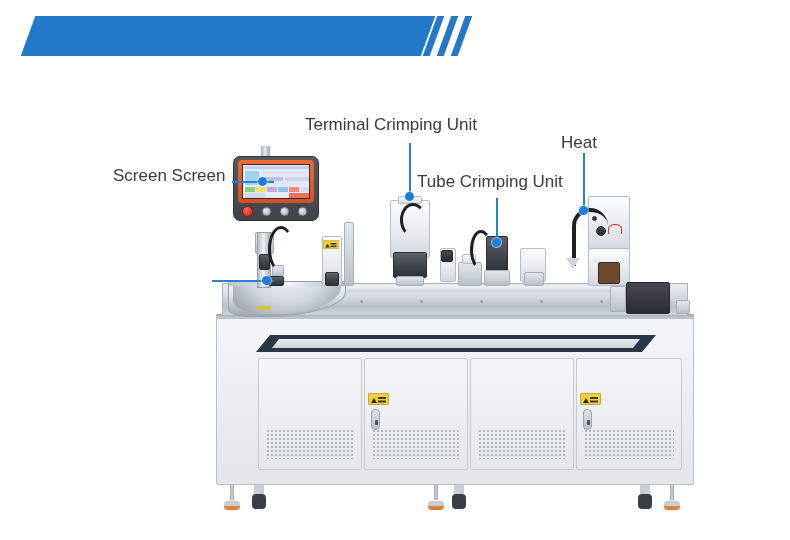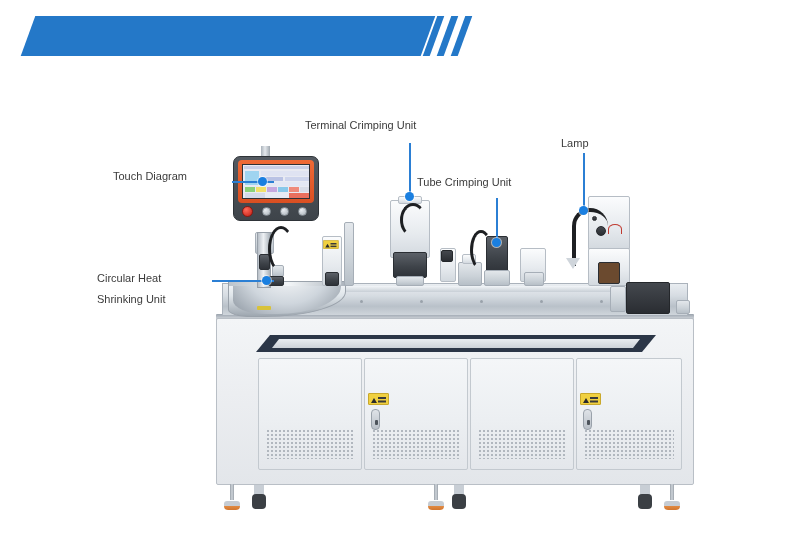"Terminal Crimping Unit" .callout { font-size: 11px -> 17px }
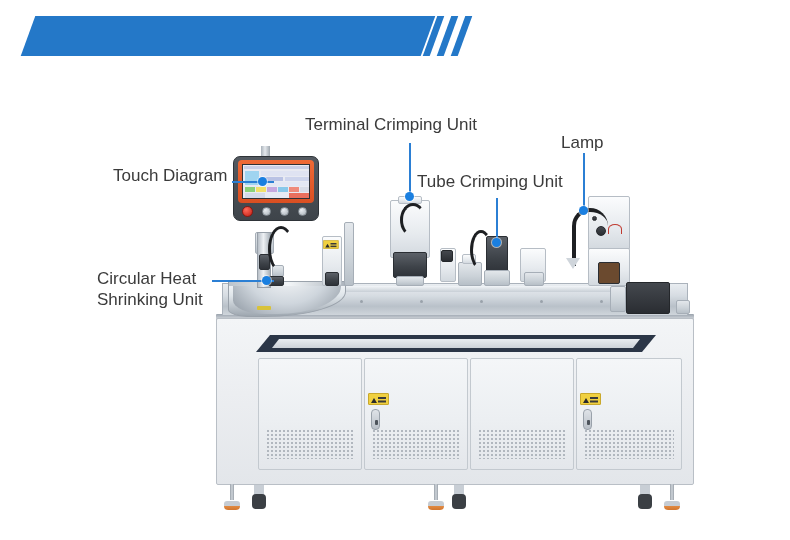"Lamp" div.callout { text: Lamp -> Heat }
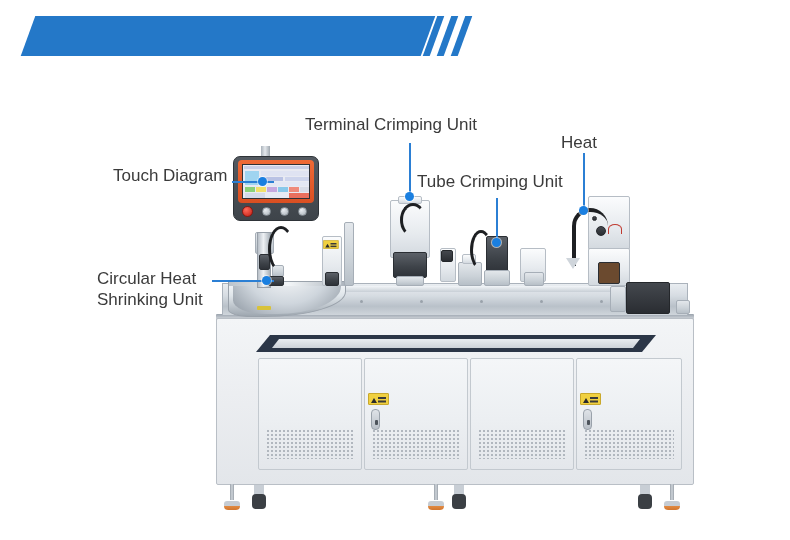"Touch Diagram" div.callout { text: Touch Diagram -> Screen Screen }
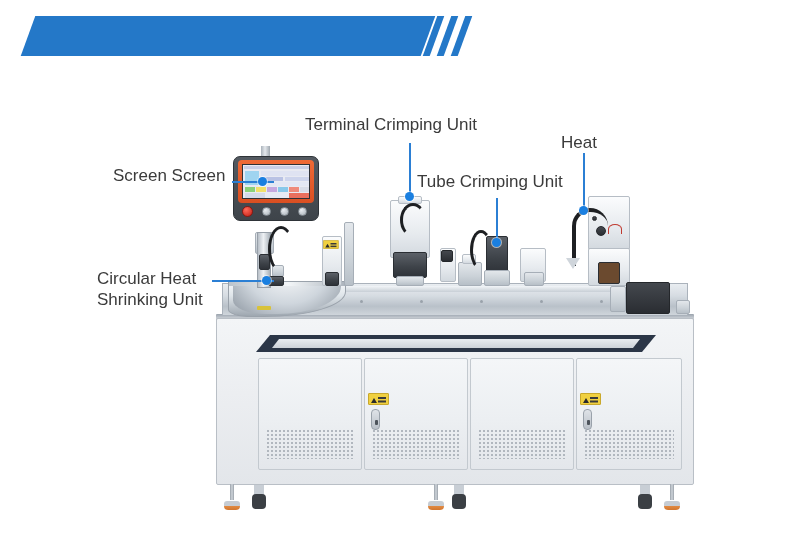"Circular Heat" div.callout { html: <div> <div>Circular Heat</div> <div>Shrinking Unit</div> </div> -> none }
